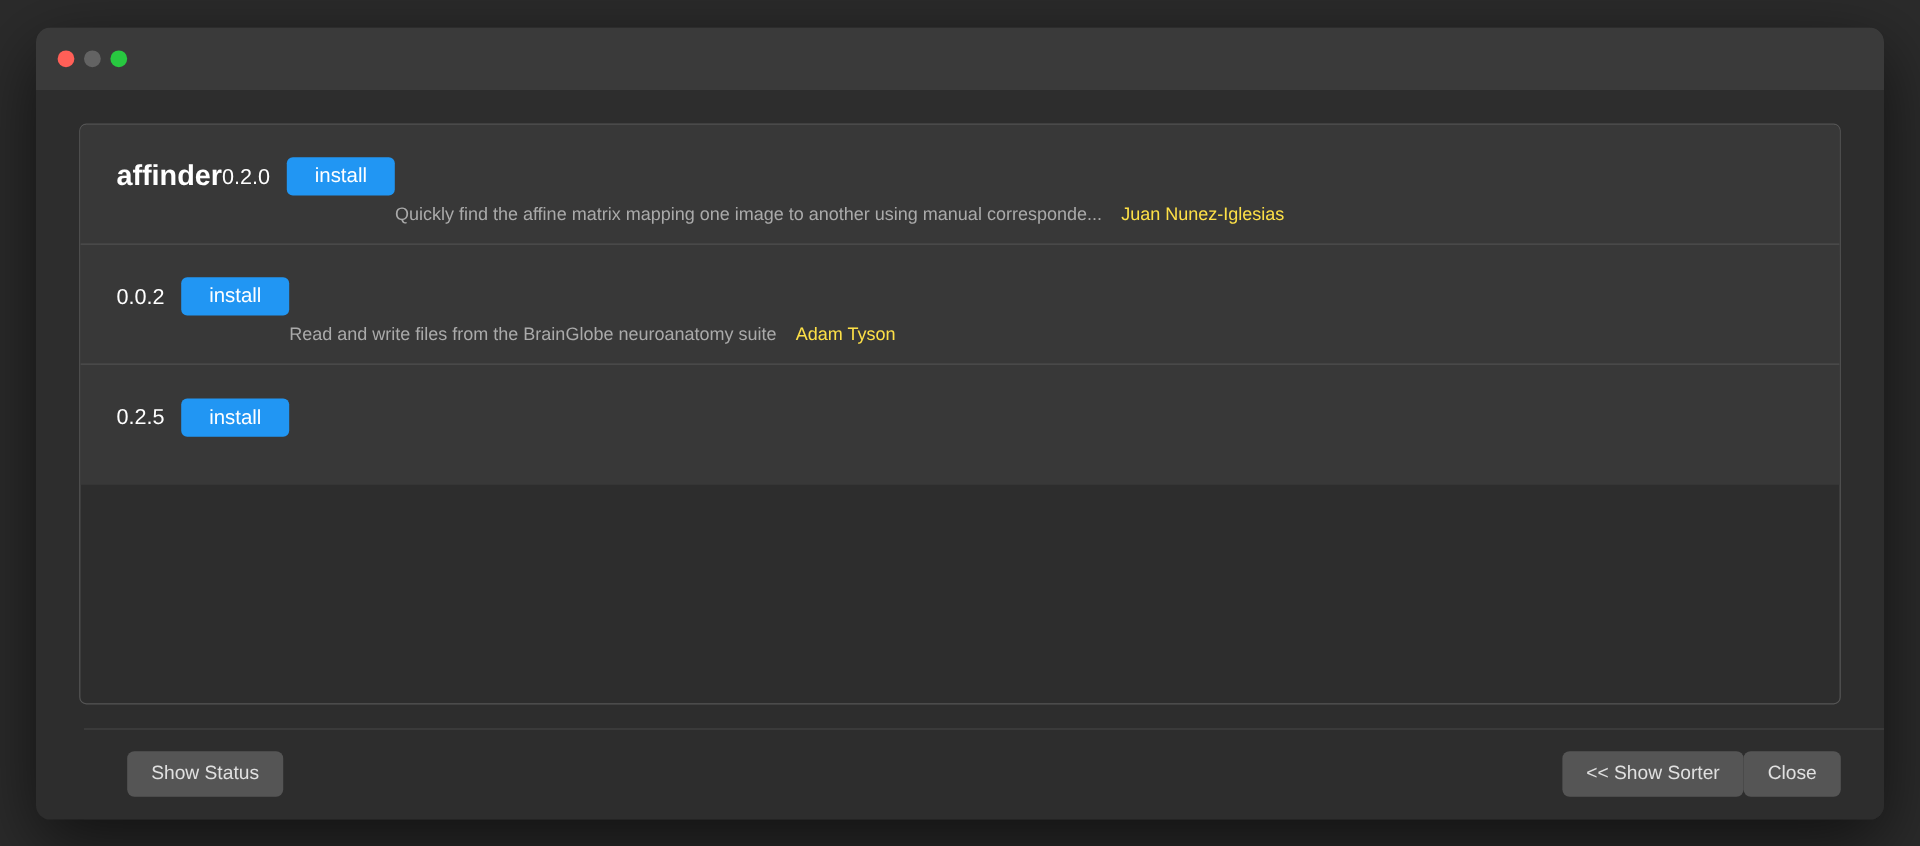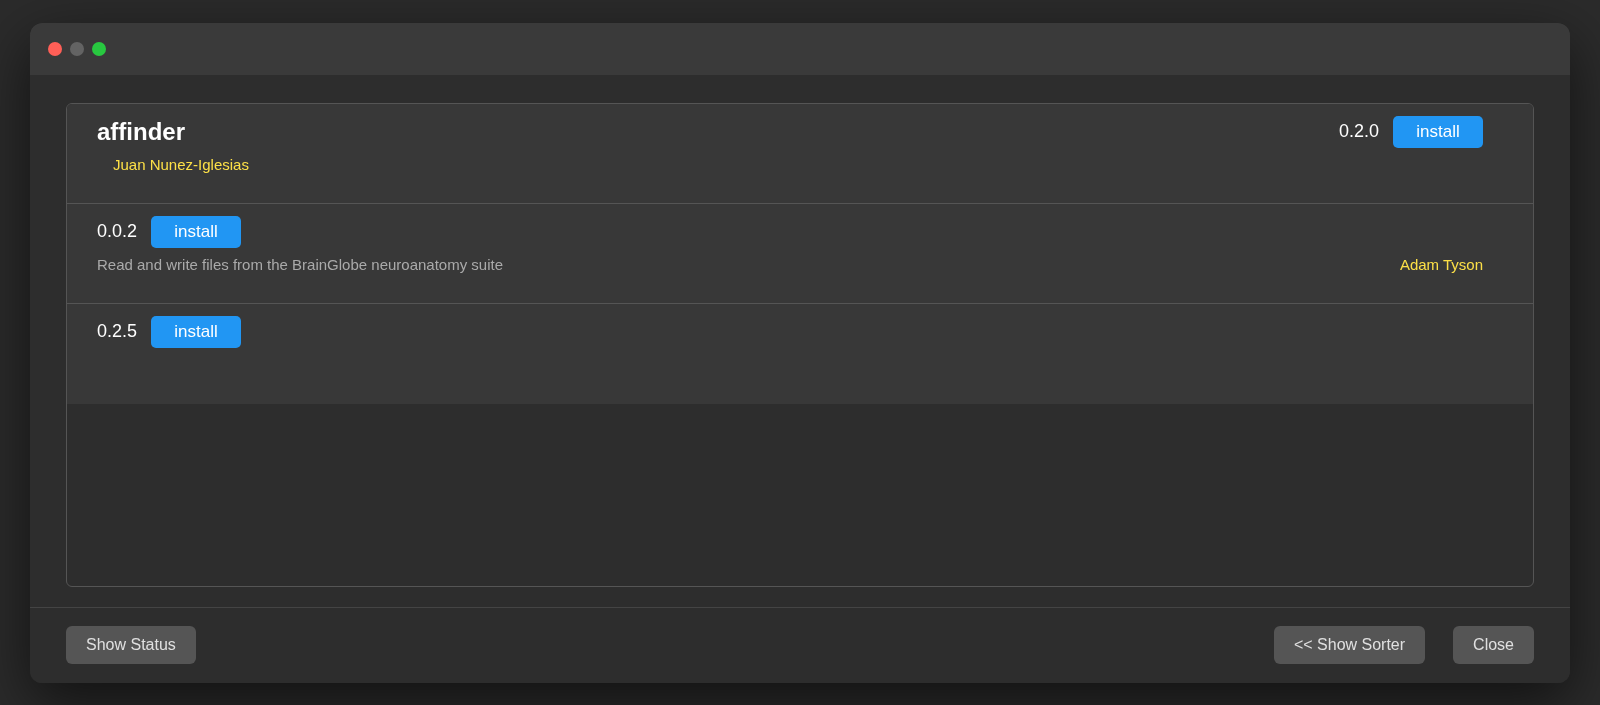"affinder" .plugin-item { flex-direction: column -> none }
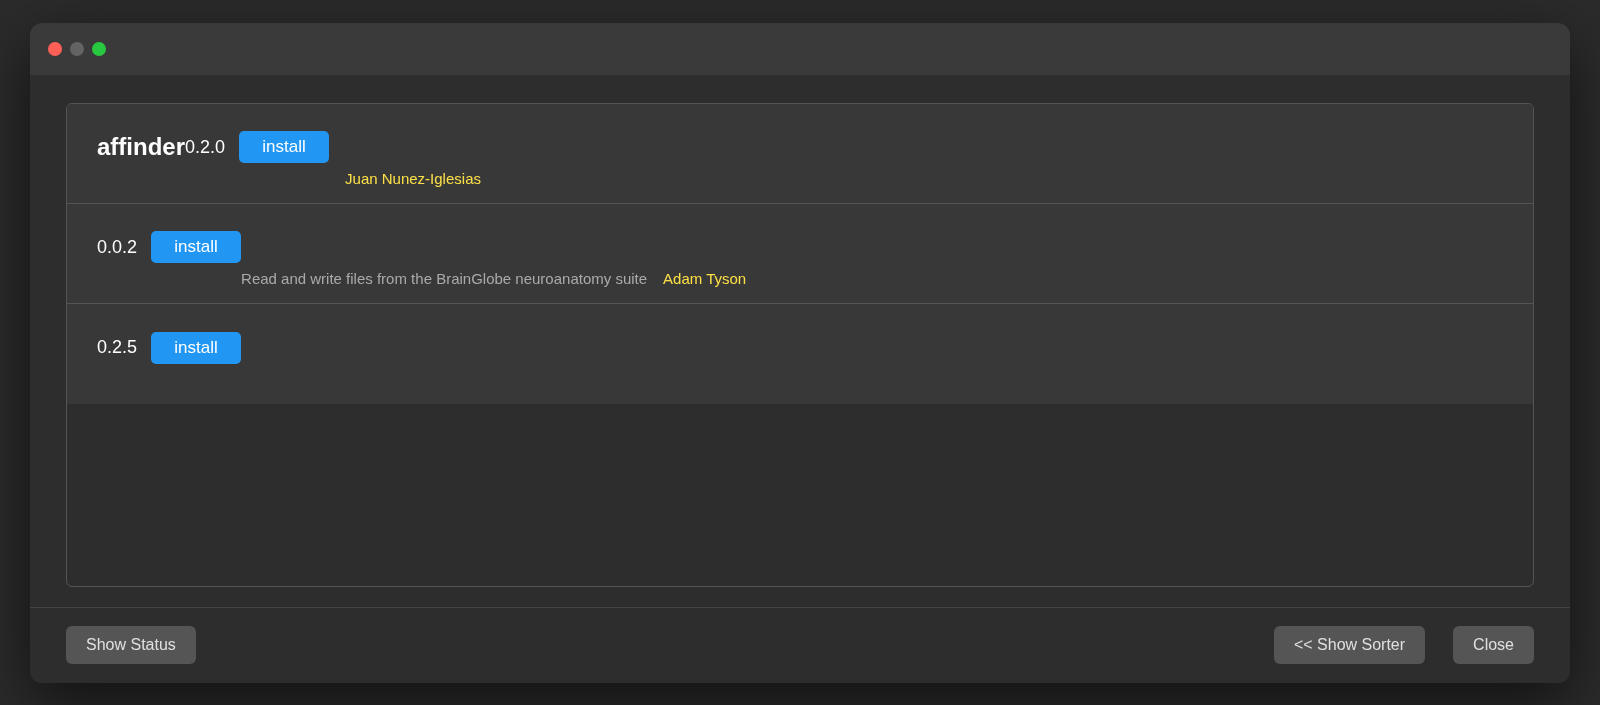"Quickly find the affine matrix" span.plugin-description { html: none -> <span>Quickly find the affine matrix mapping one image to another using manual corresponde...</span> }
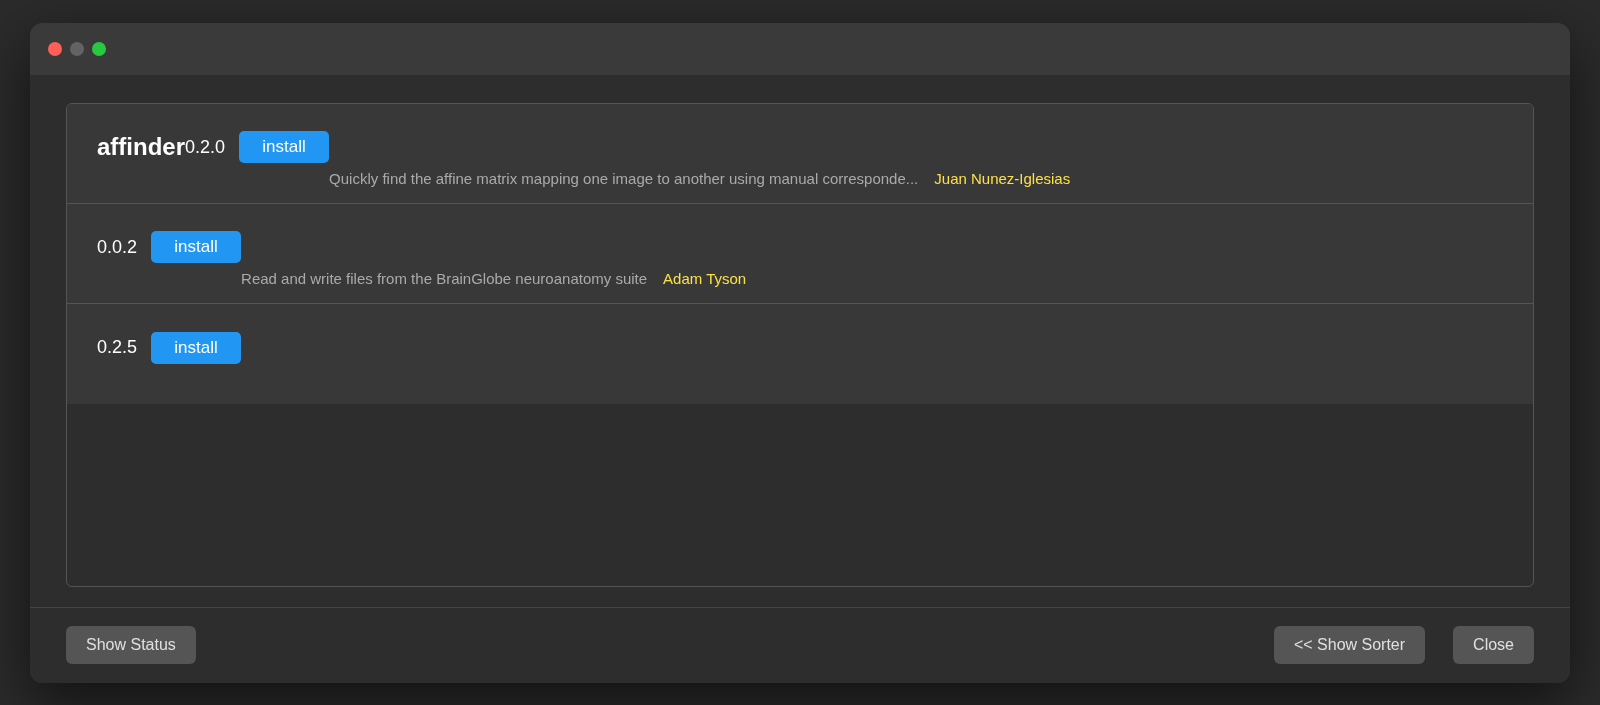"Show Status" .bottom-bar { gap: 28px -> 0; margin-left: none -> 40px }
